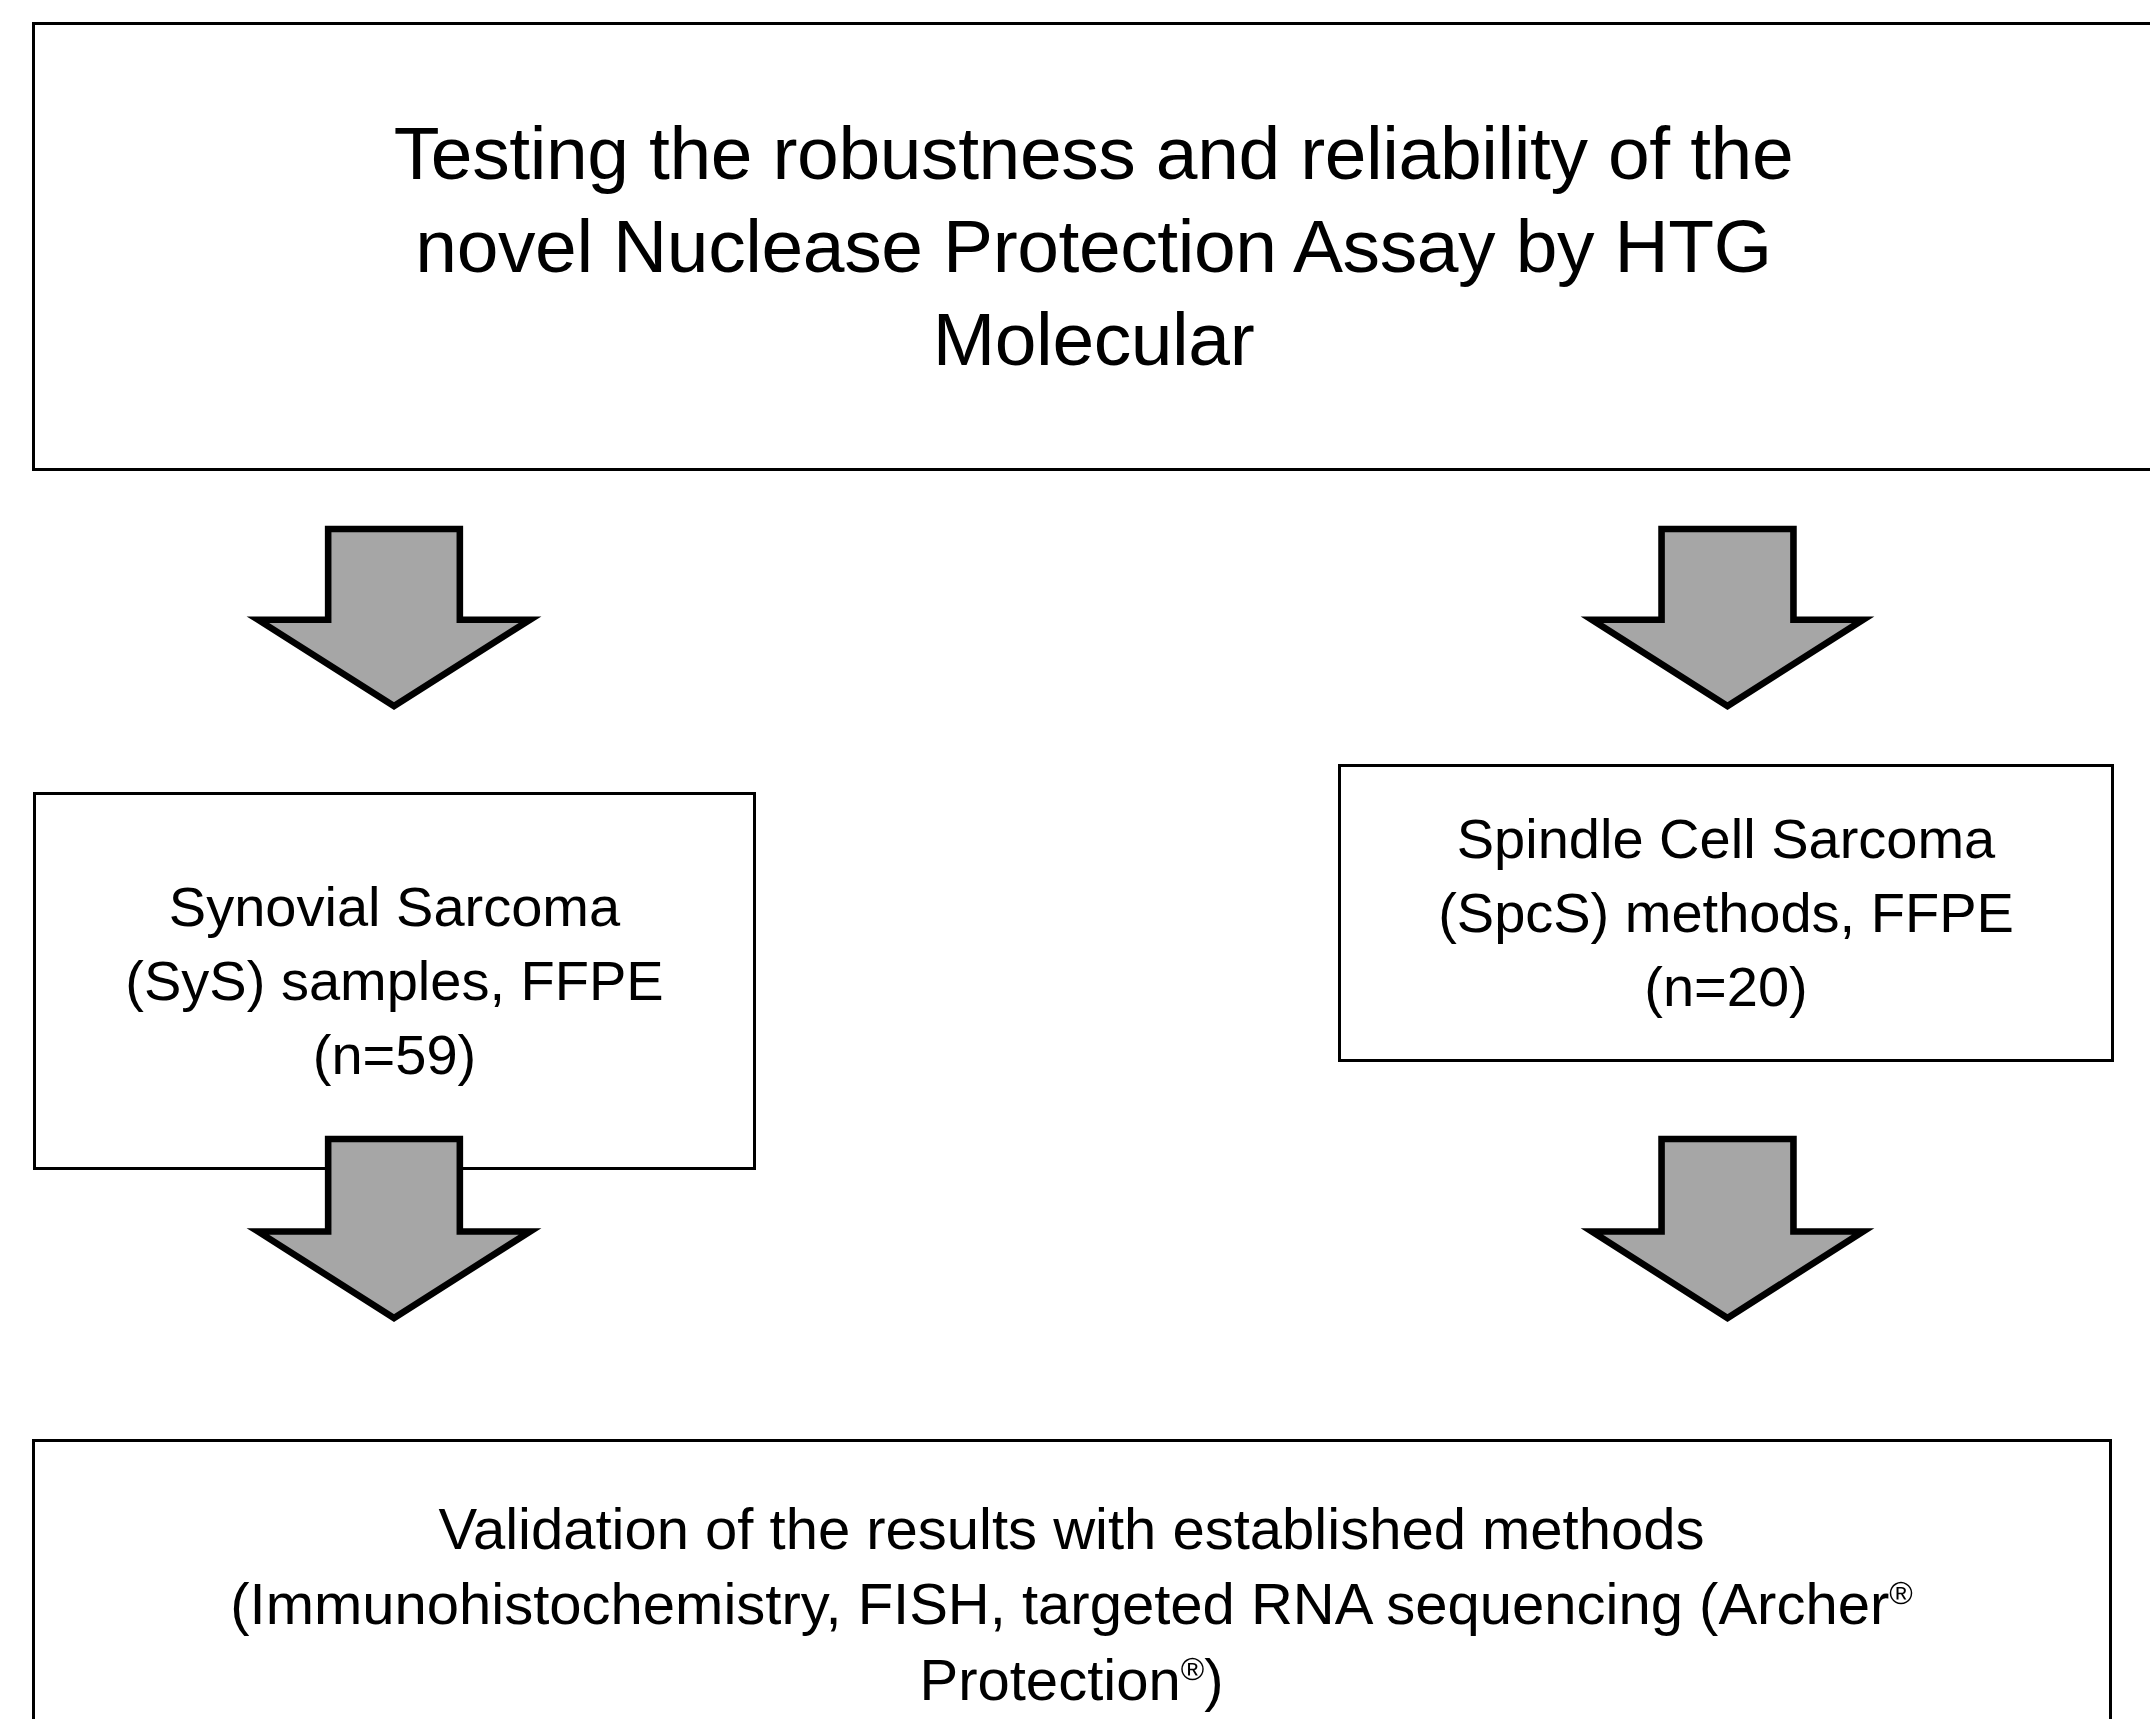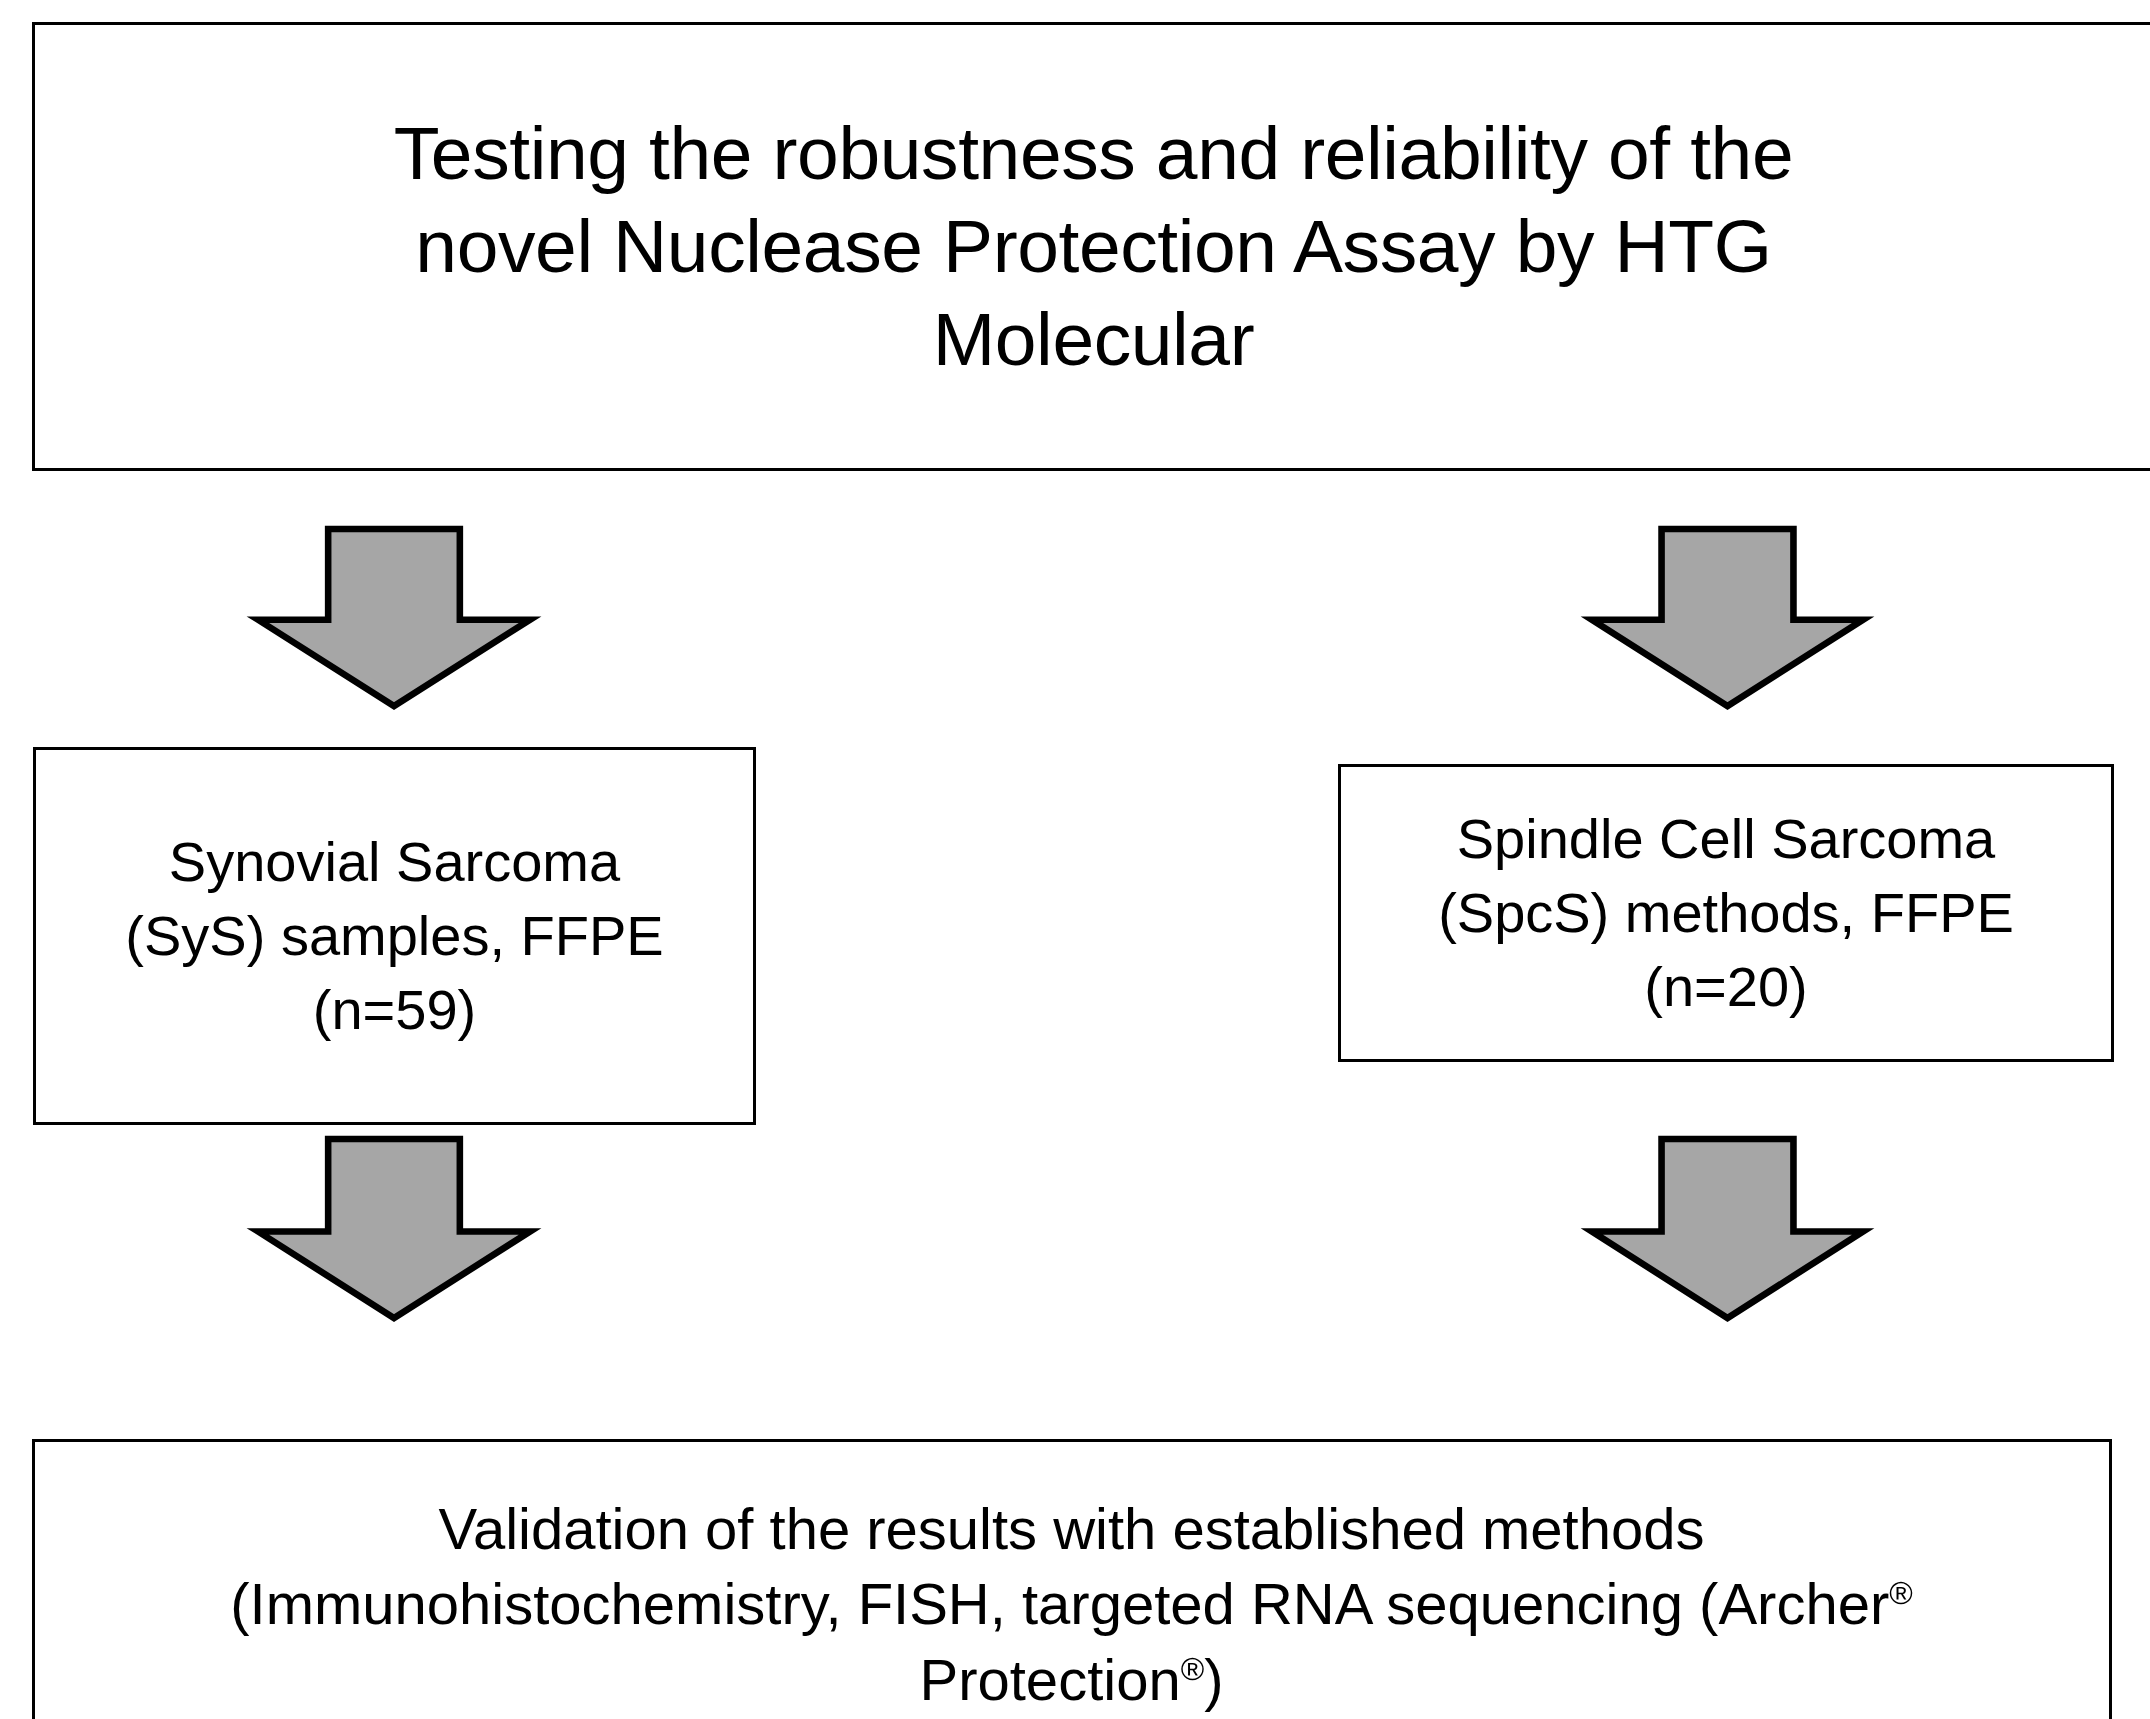"Synovial Sarcoma" #box-sys { top: 747px -> 792px }
